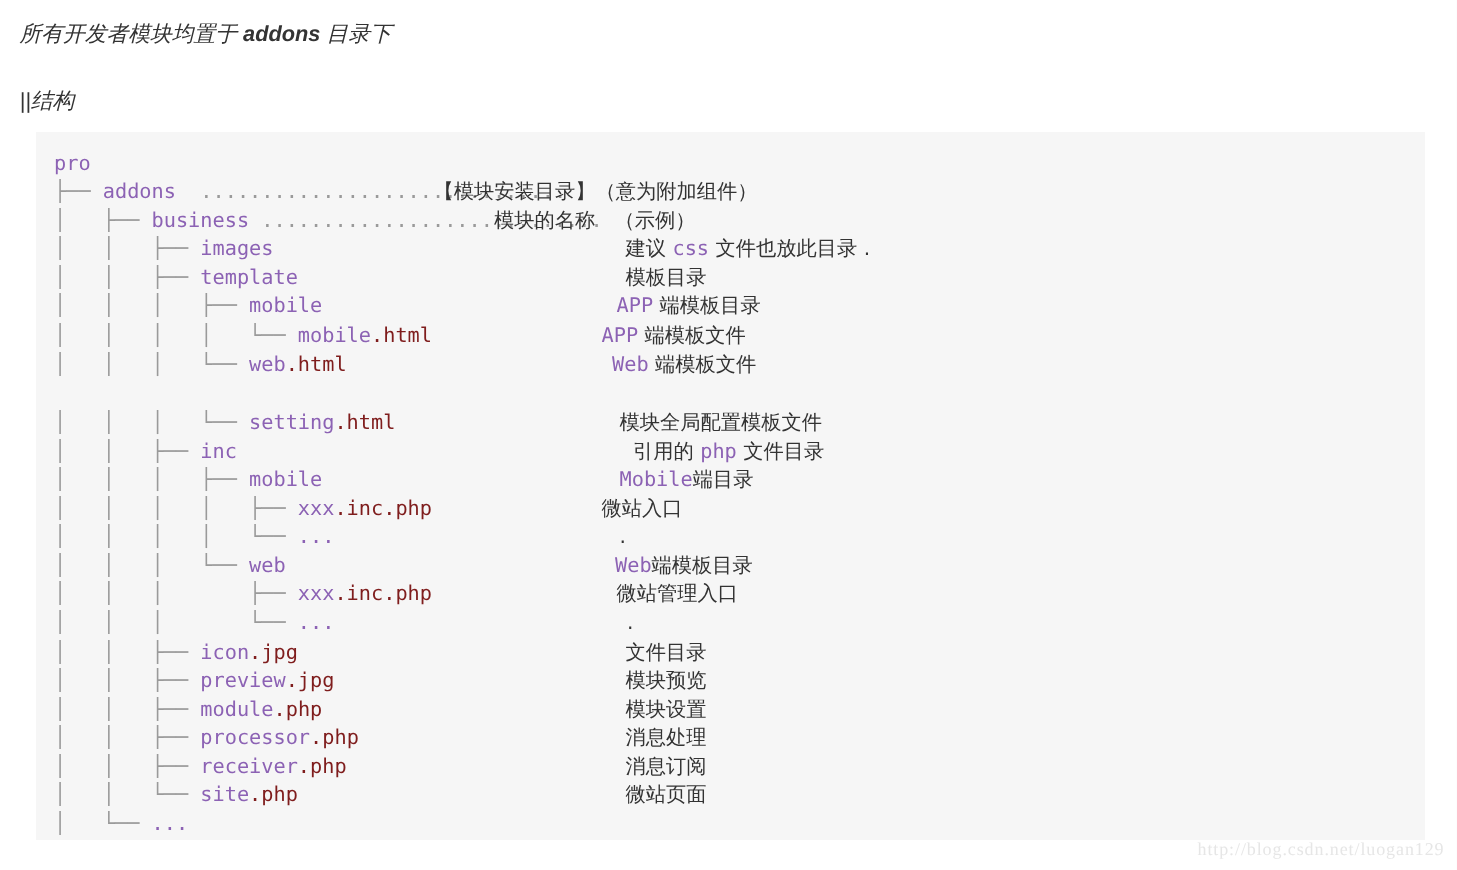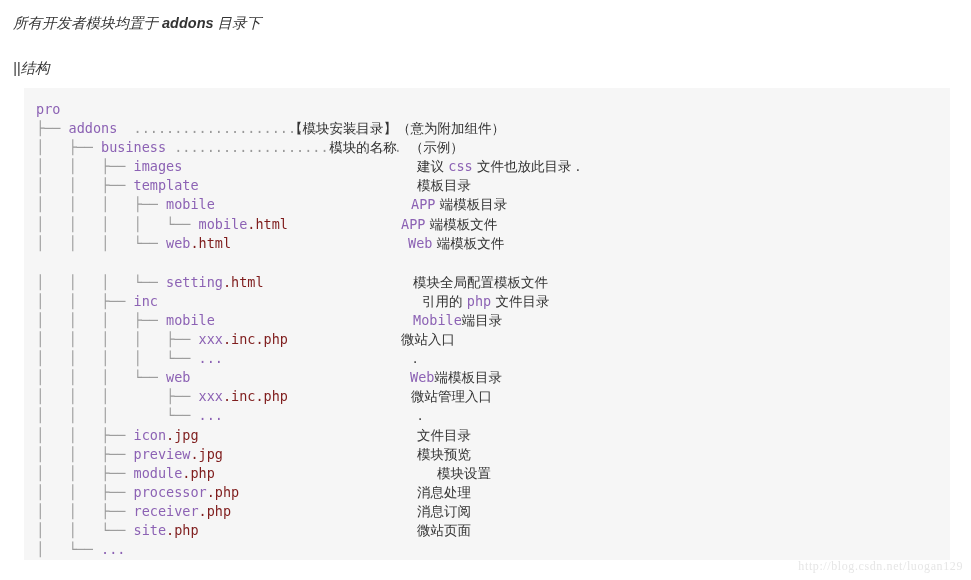"模块设置" span { margin-left: 20px -> none }
